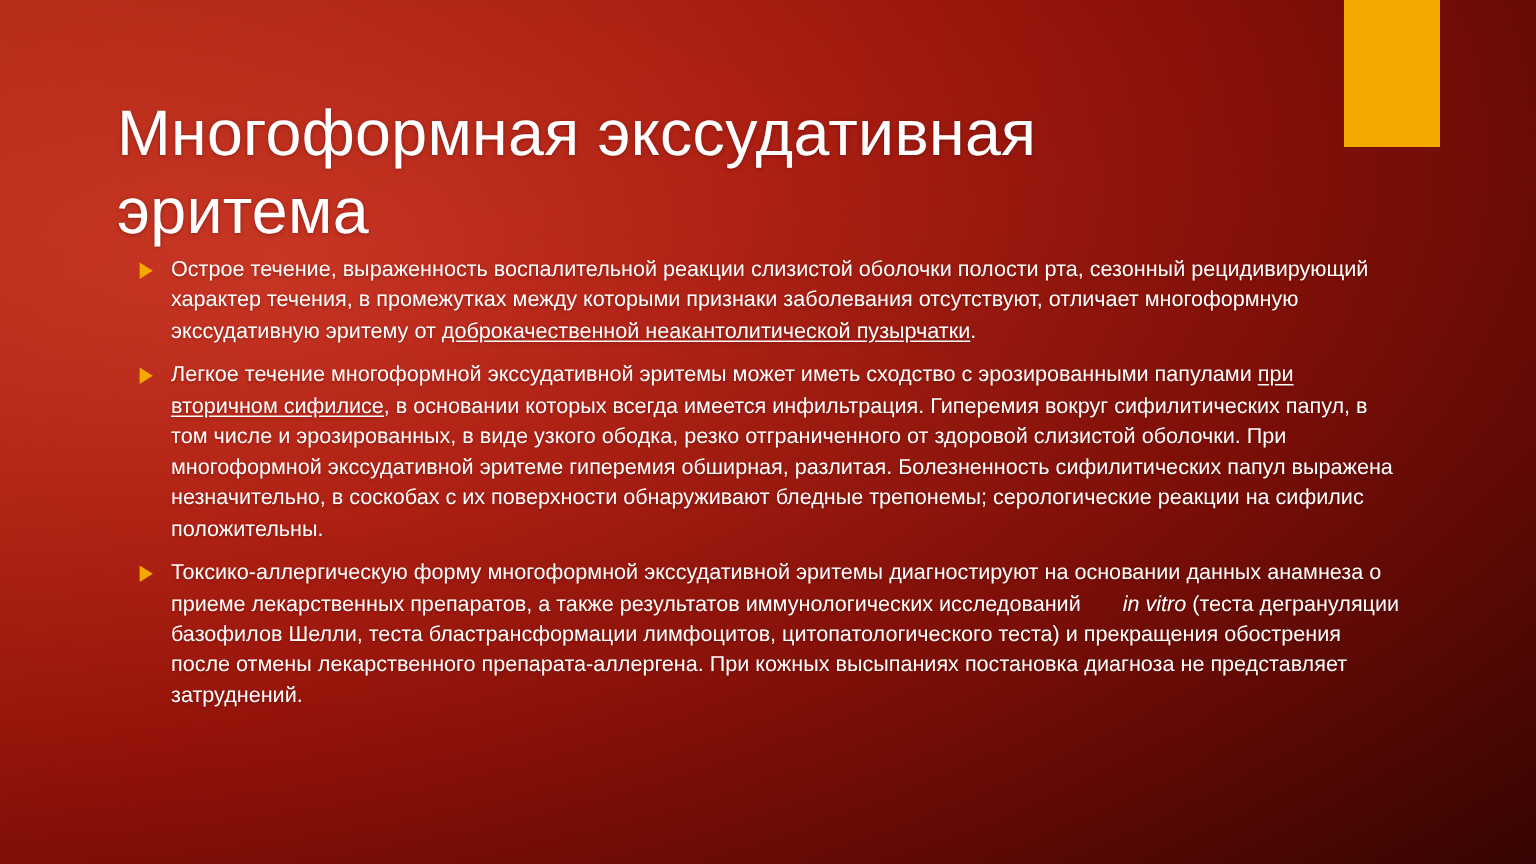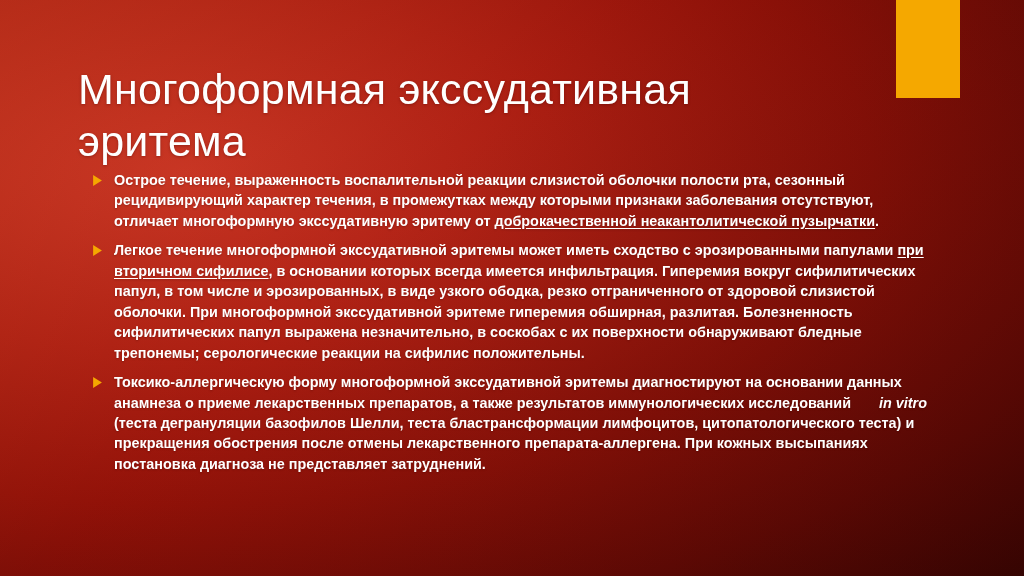"Острое течение, выраженность" .bullet-row { font-weight: bold -> none }
